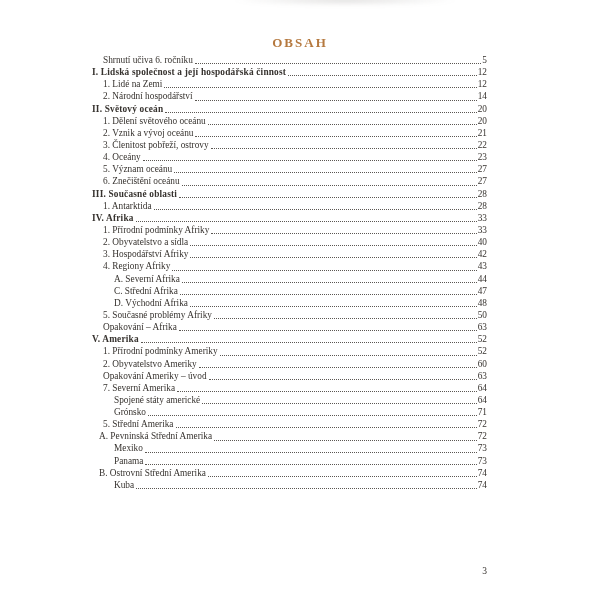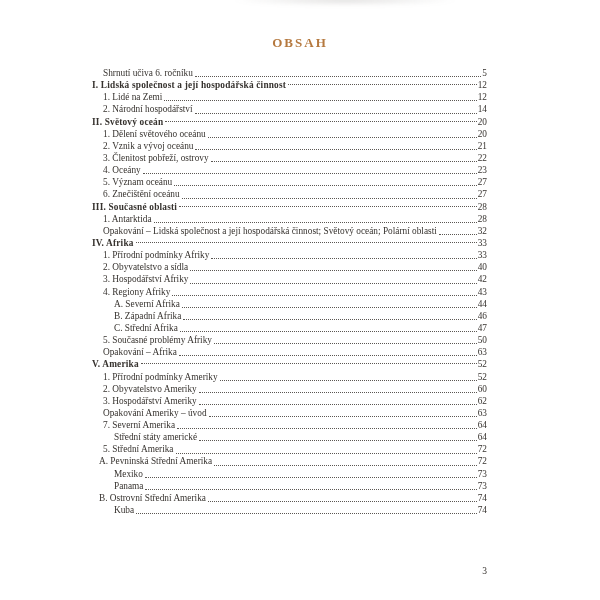"Shrnutí učiva 6. ročníku" div.toc { margin-top: 13px -> none }
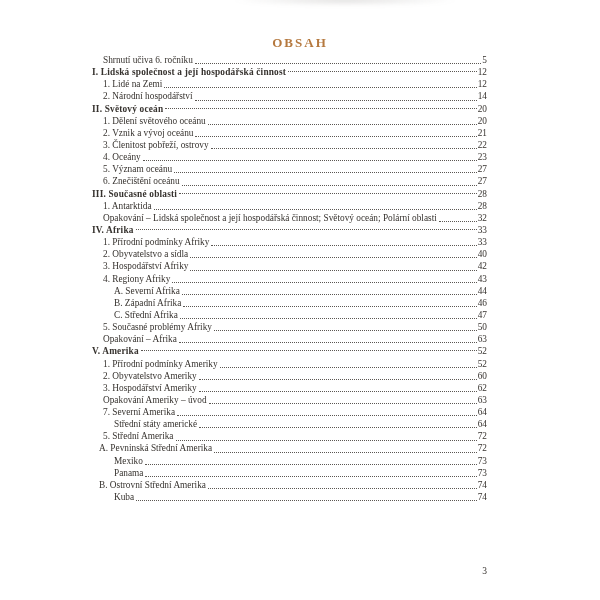"I. Lidská společnost a její" .lvl0 { align-items: center -> none }
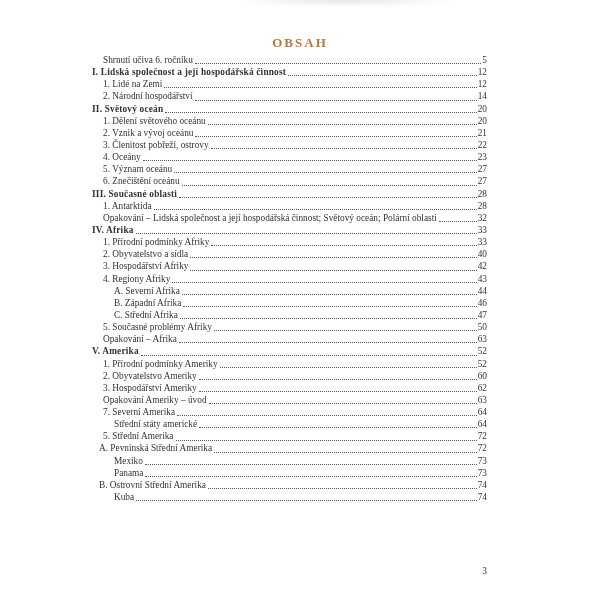"Opakování – Lidská společnost a" div.row { html: <div> <span>Opakování – Lidská společnost a její hospodářská činnost; Světový oceán; Polární oblasti</span> <span></span> <span>32</span> </div> -> none }
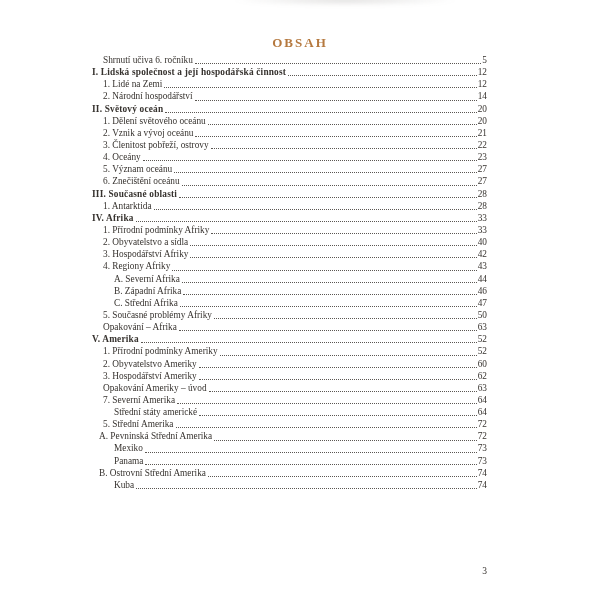"B. Západní Afrika" div.row { html: <div> <span>B. Západní Afrika</span> <span></span> <span>46</span> </div> -> none }
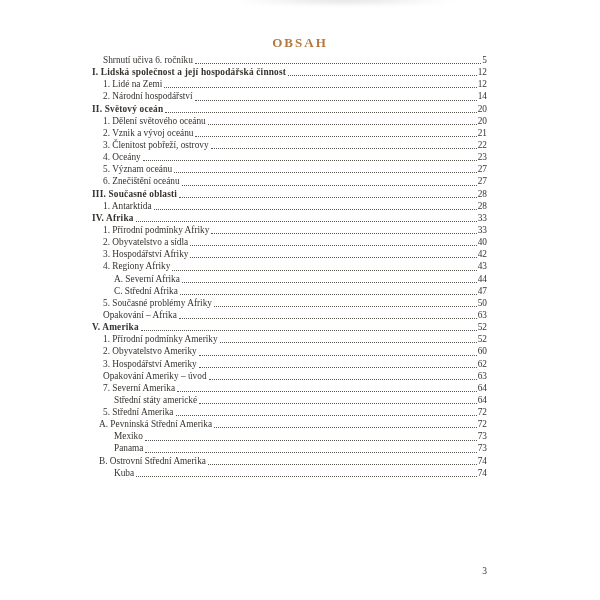"D. Východní Afrika" div.row { html: none -> <div> <span>D. Východní Afrika</span> <span></span> <span>48</span> </div> }
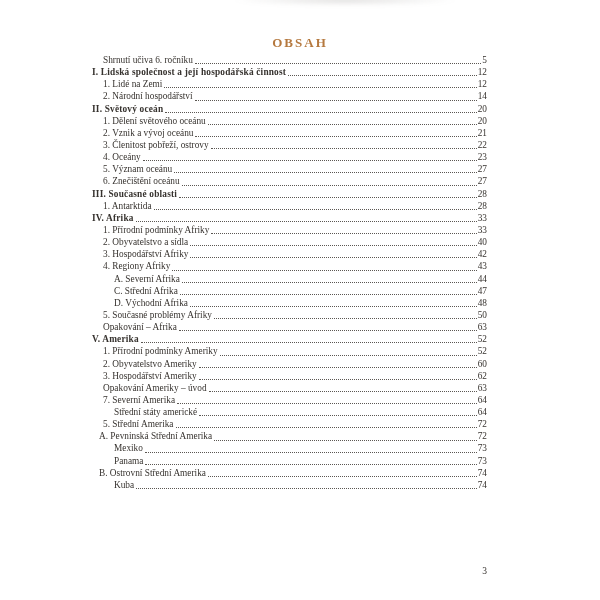"3. Hospodářství Ameriky" div.row { html: <div> <span>3. Hospodářství Ameriky</span> <span></span> <span>62</span> </div> -> none }
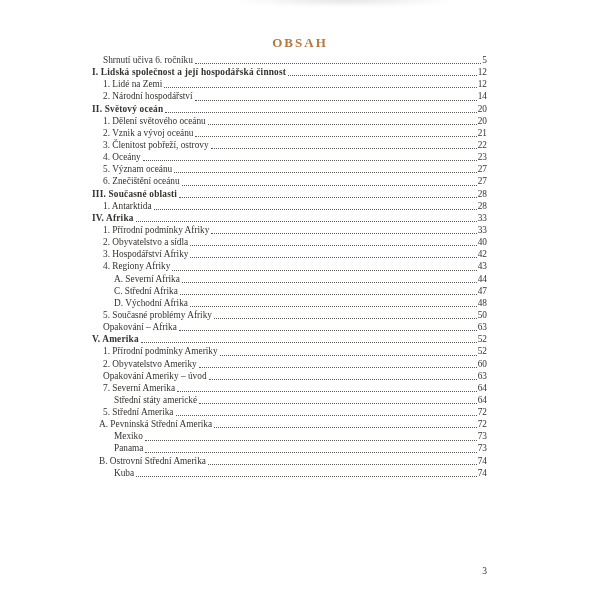"Střední státy americké" span.lbl { text: Střední -> Spojené }
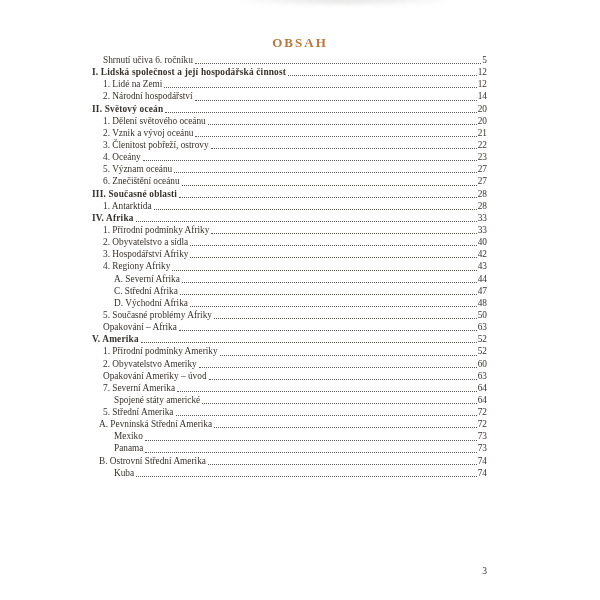"Grónsko" div.row { html: none -> <div> <span>Grónsko</span> <span></span> <span>71</span> </div> }
